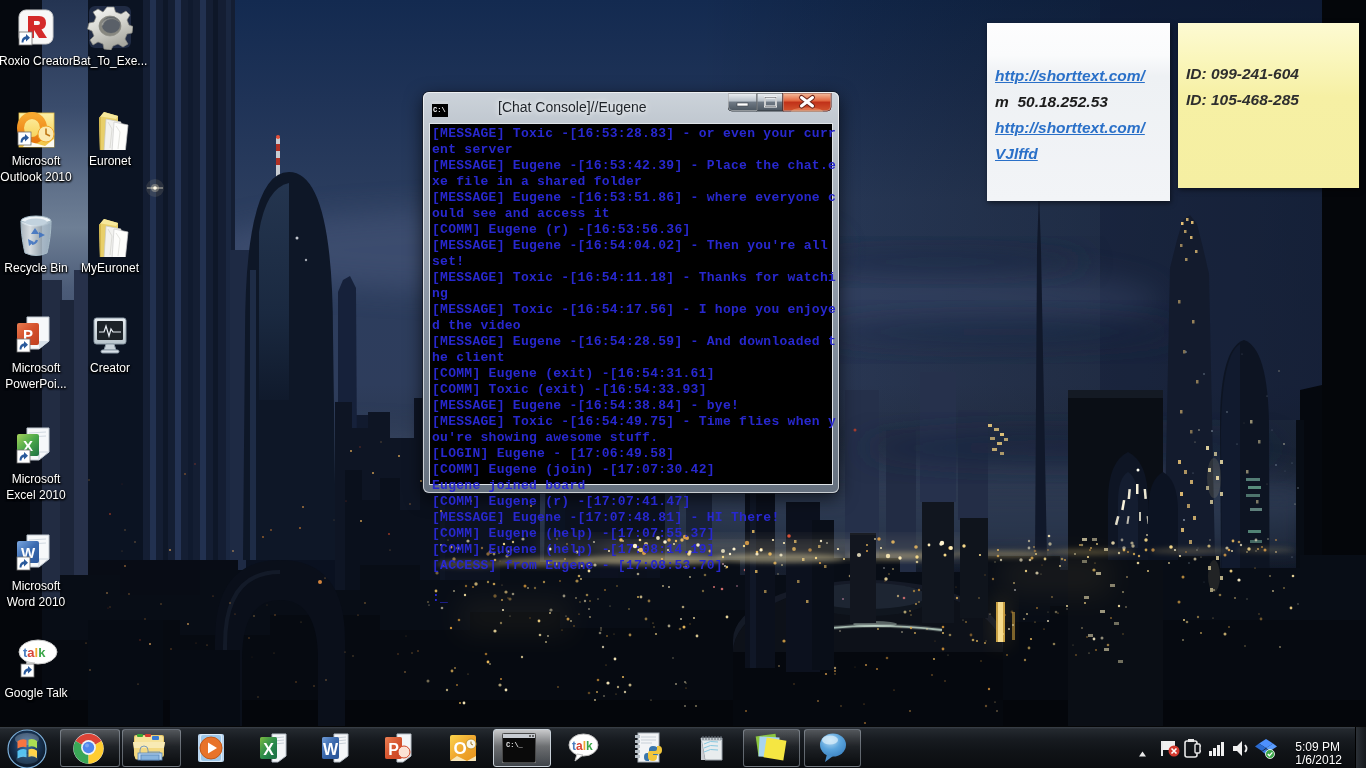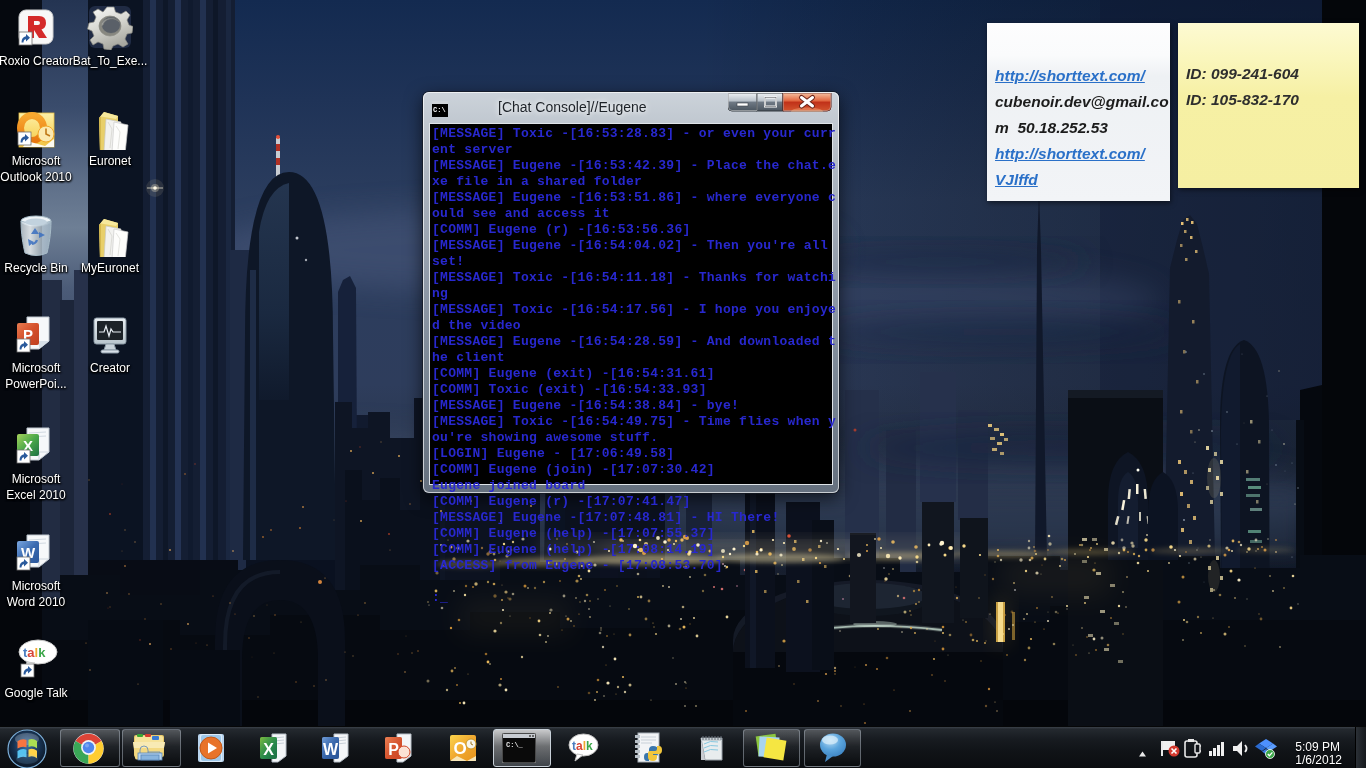"cubenoir.dev@gmail.co" div { html: <div>cubenoir.dev@gmail.co</div> -> none }
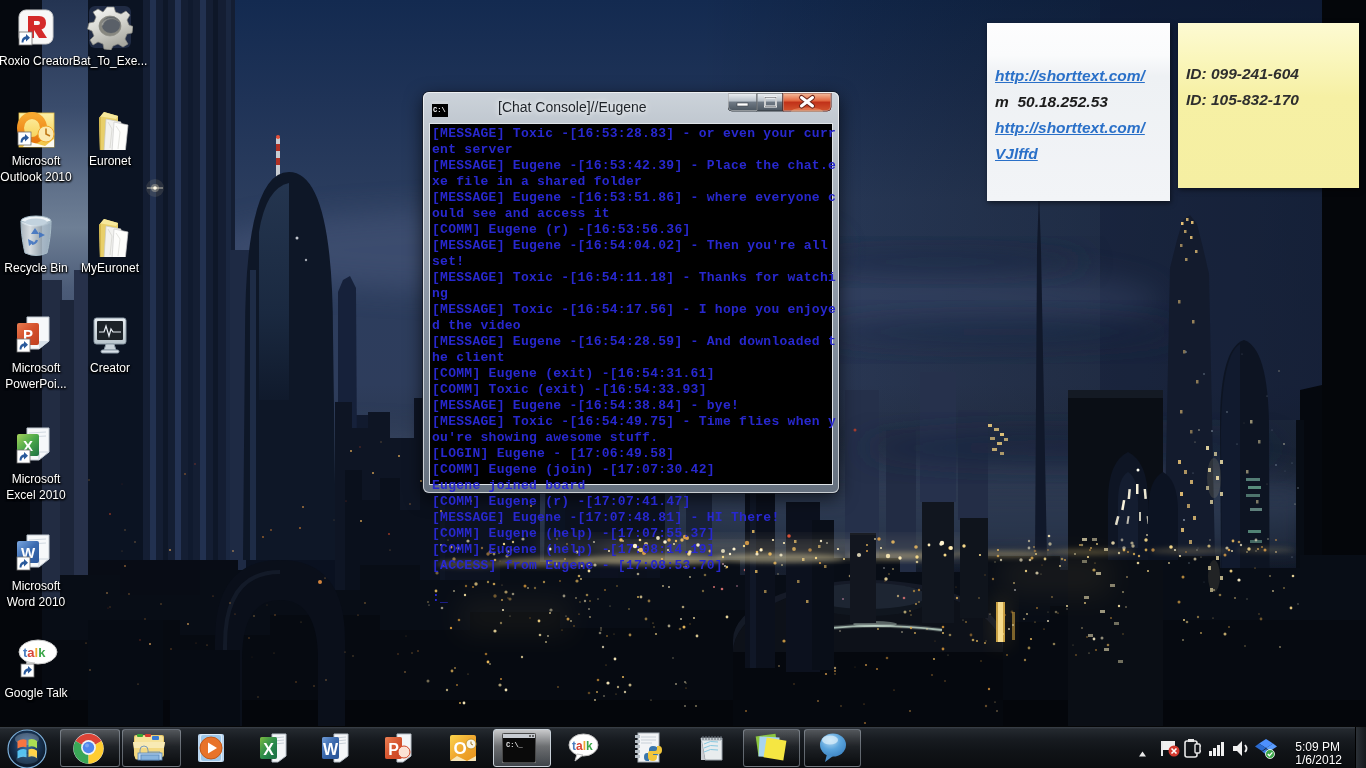"ID: 105-832-170" div { text: 105-832-170 -> 105-468-285 }
